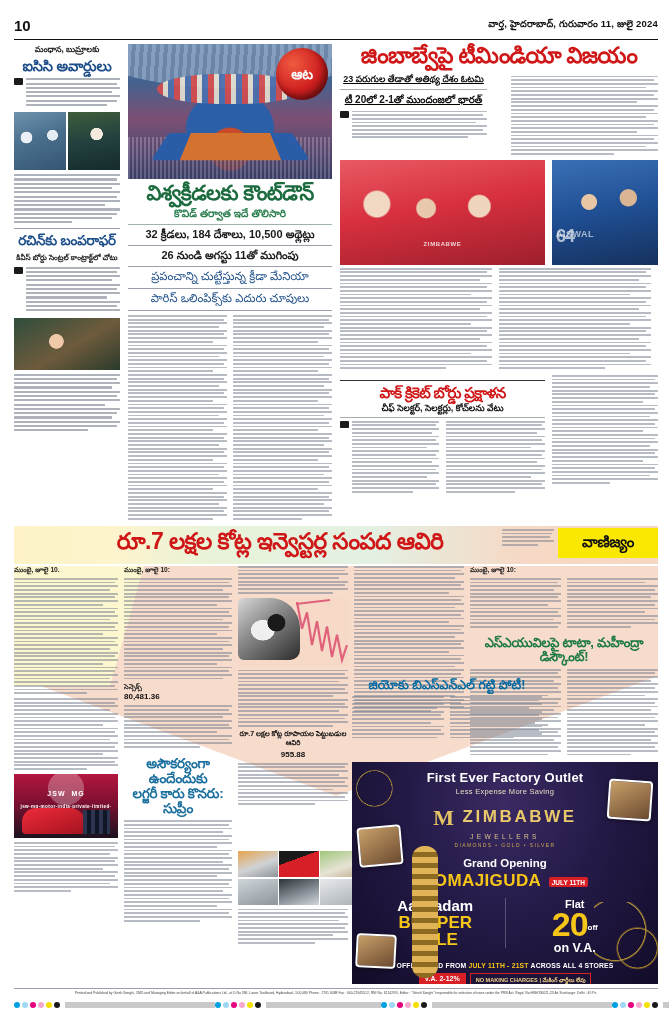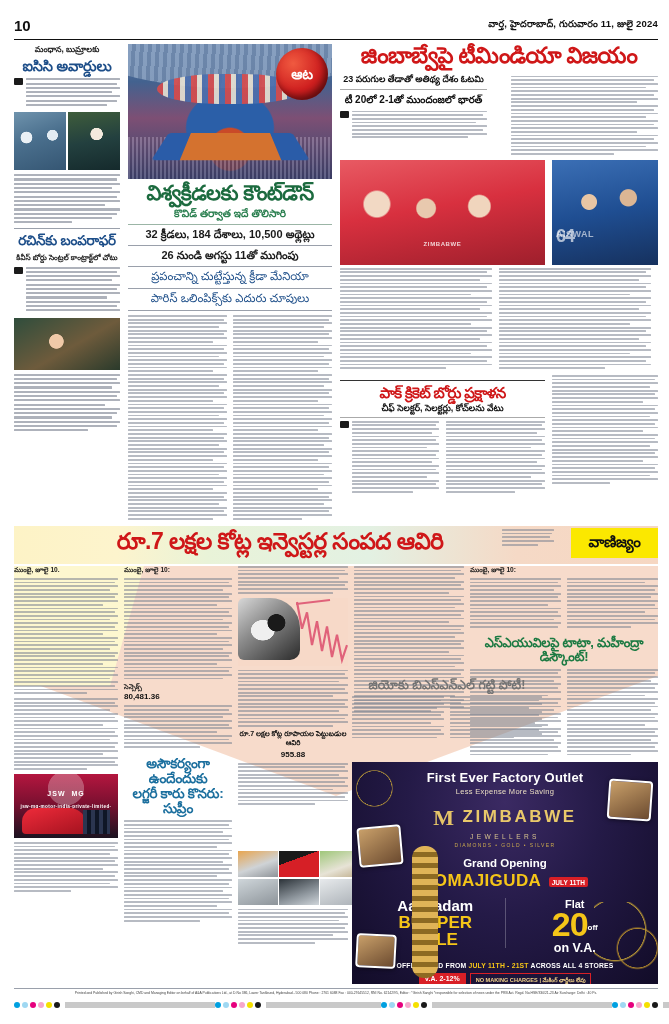"23 పరుగుల తేడాతో అతిథ్య దేశం" .rcols { text-decoration: none -> underline }
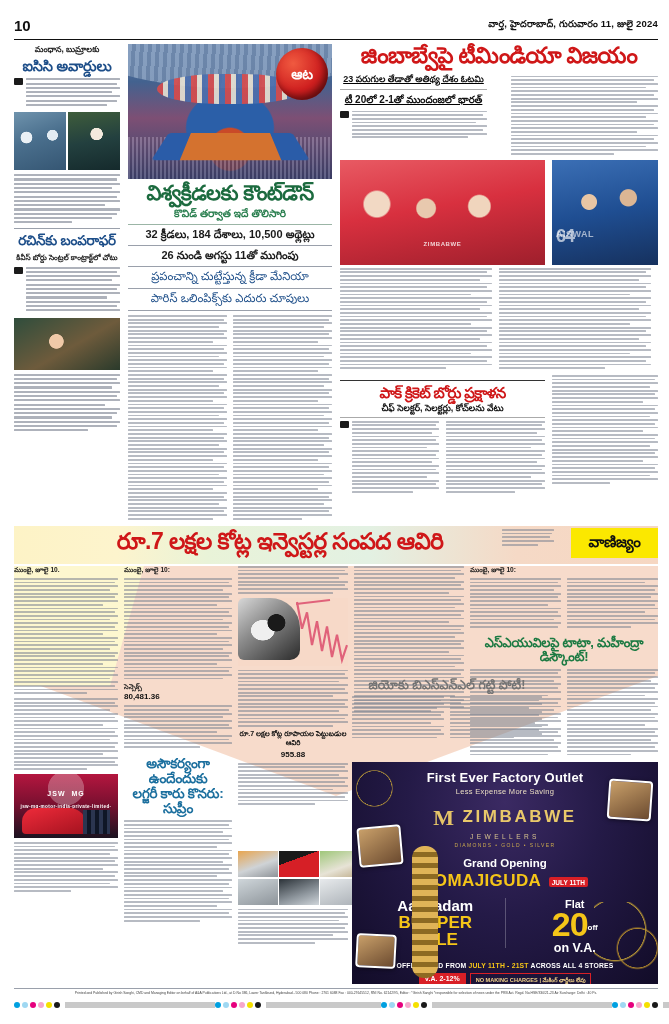"వాణిజ్యం" .vanijyam { width: 87px -> 100px }
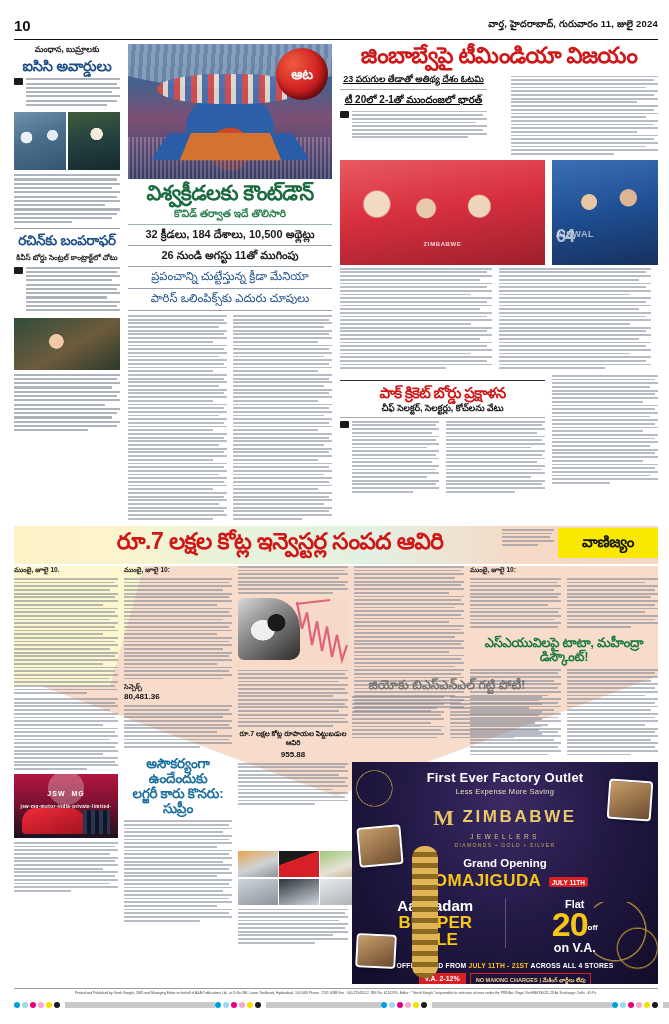"జియోకు బిఎస్‌ఎన్‌ఎల్ గట్టి పోటీ!" .hl-dark { color: #737373 -> #0369a1 }
